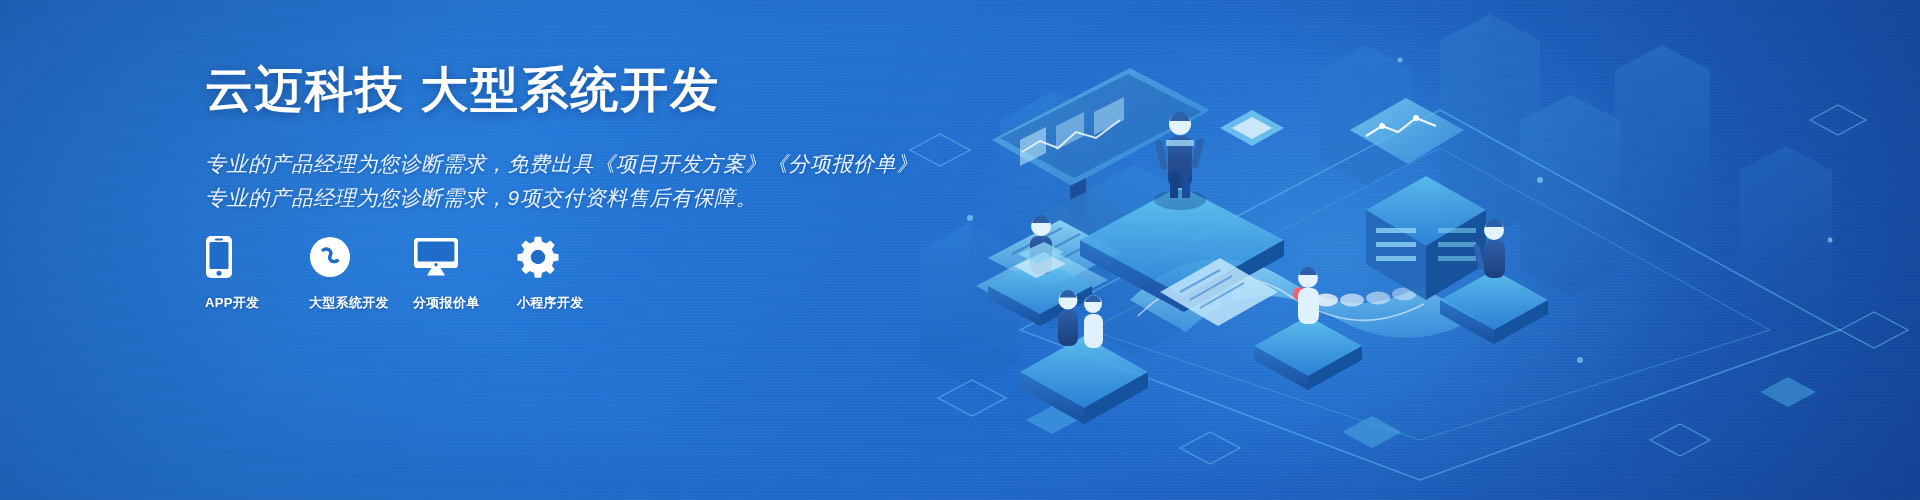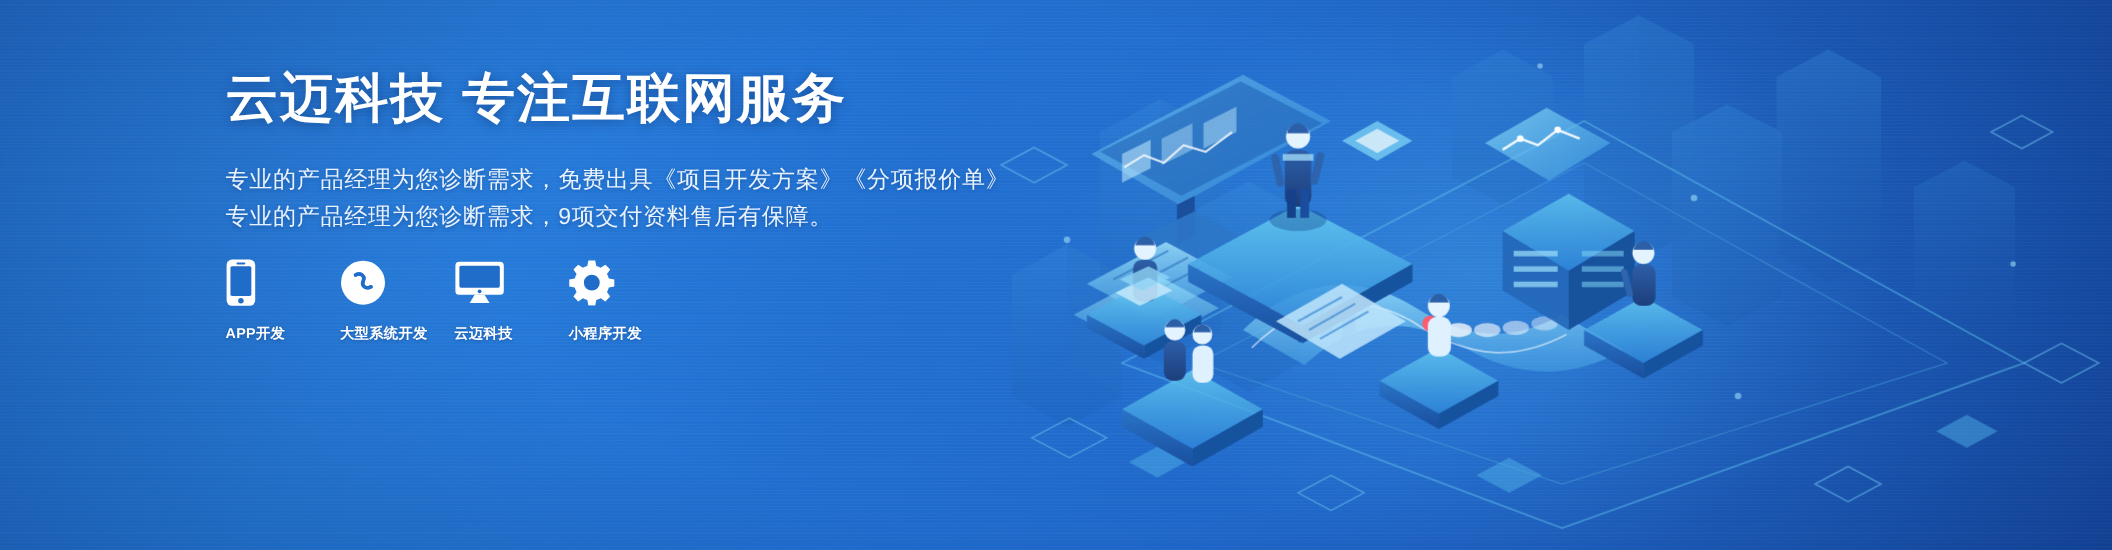"云迈科技 专注互联网服务" div { text: 专注互联网服务 -> 大型系统开发 }
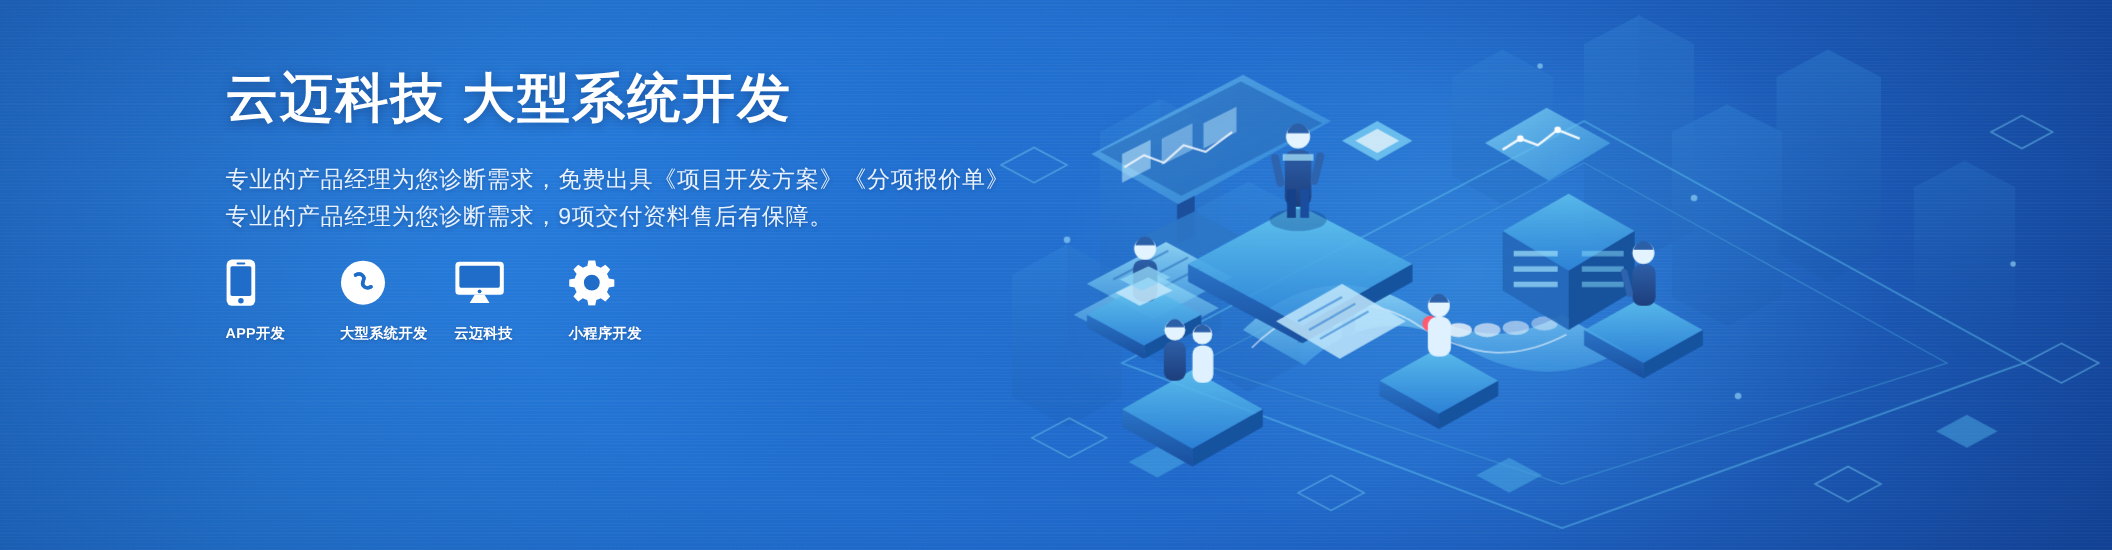"专业的产品经理为您诊断需求，免费出具《项目开发方案》《分项报价单》" #sub-block { font-style: none -> italic }
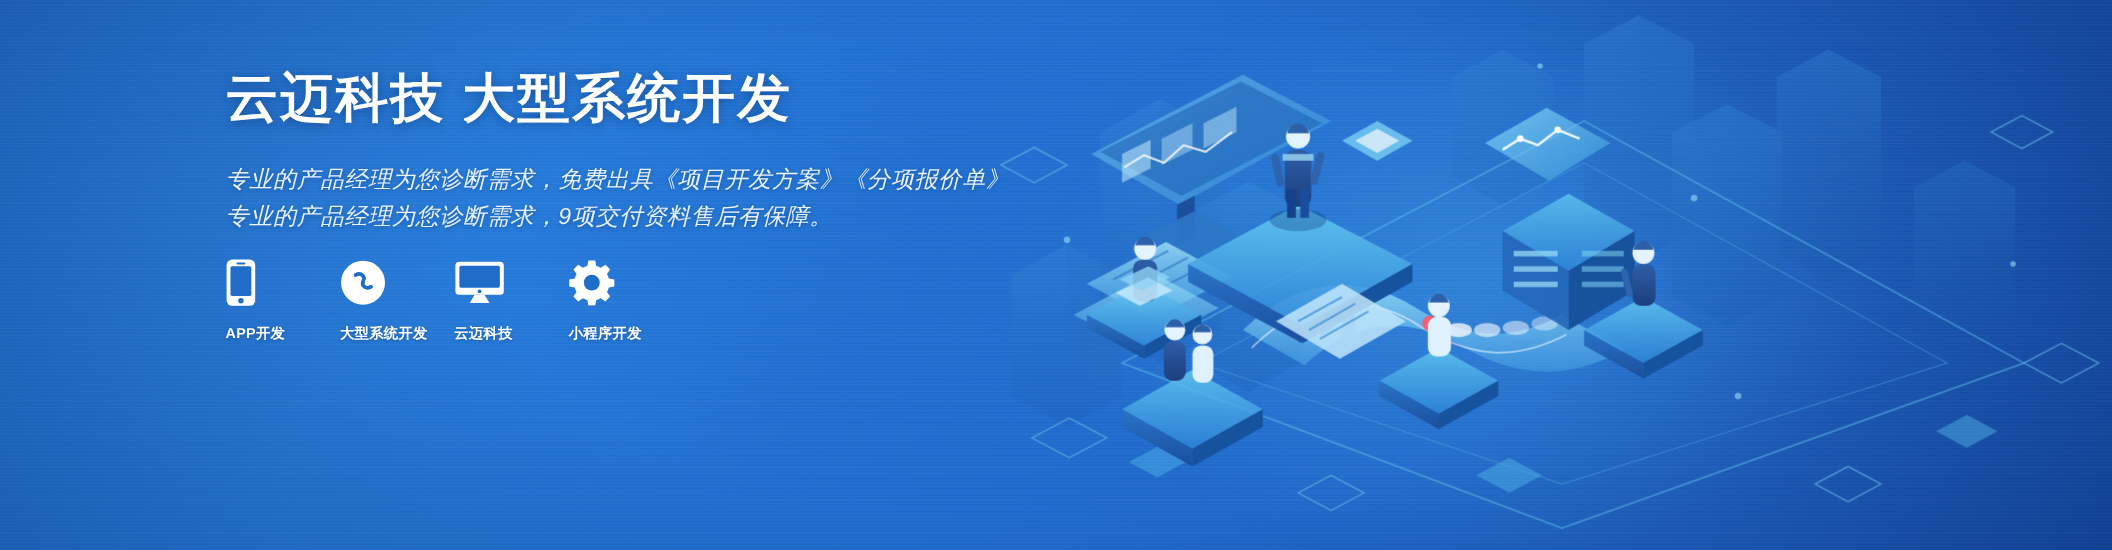"云迈科技" div.svc-label { text: 云迈科技 -> 分项报价单 }
